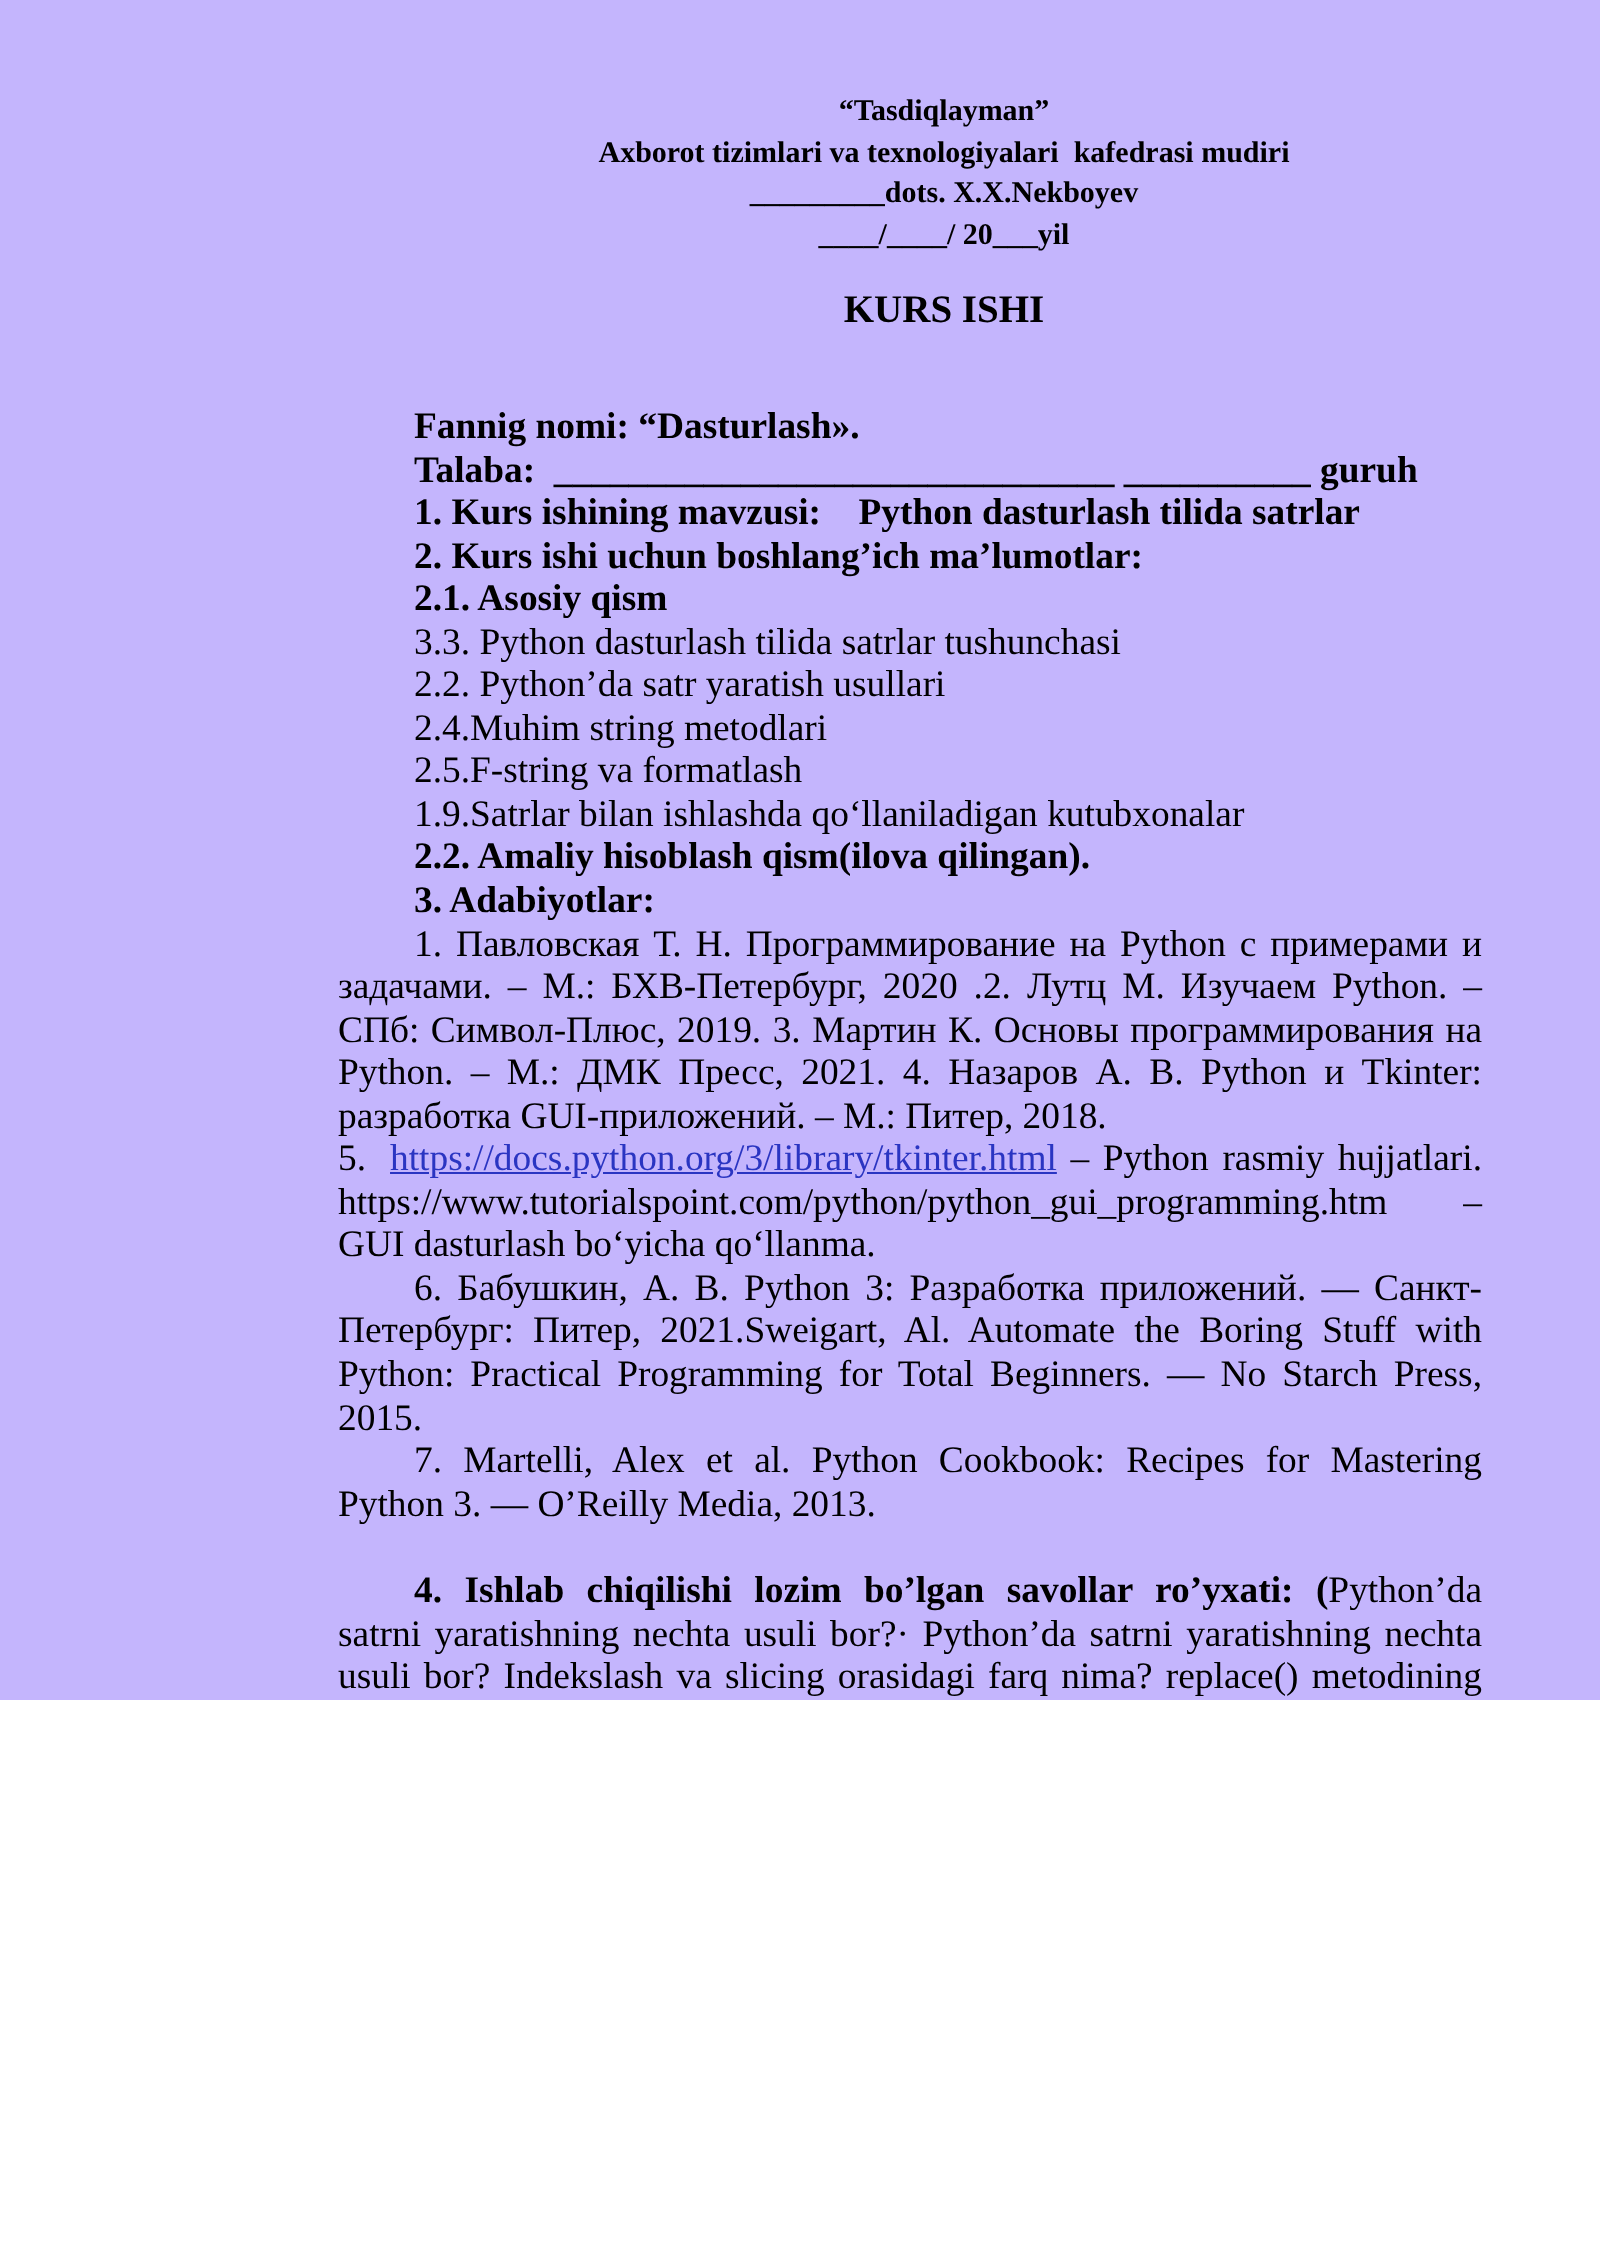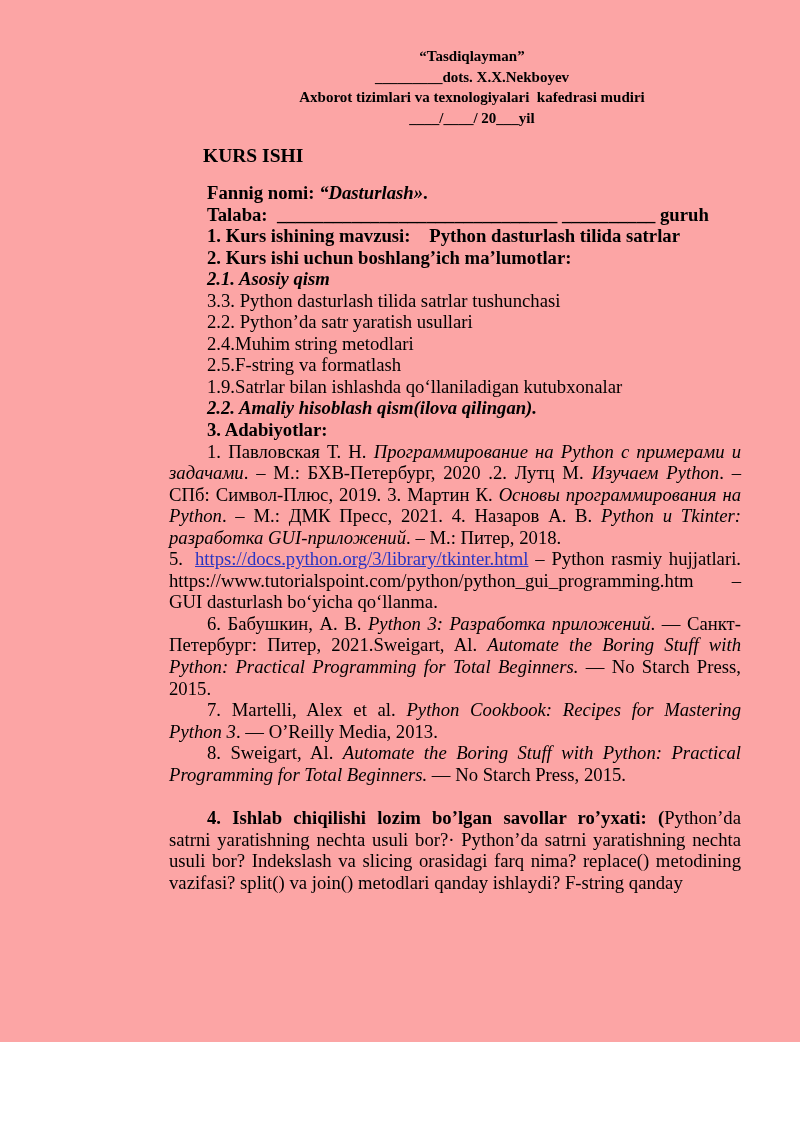"“Tasdiqlayman”" .page { background: #fca5a5 -> #c4b5fd; height: 1042px -> 850px }
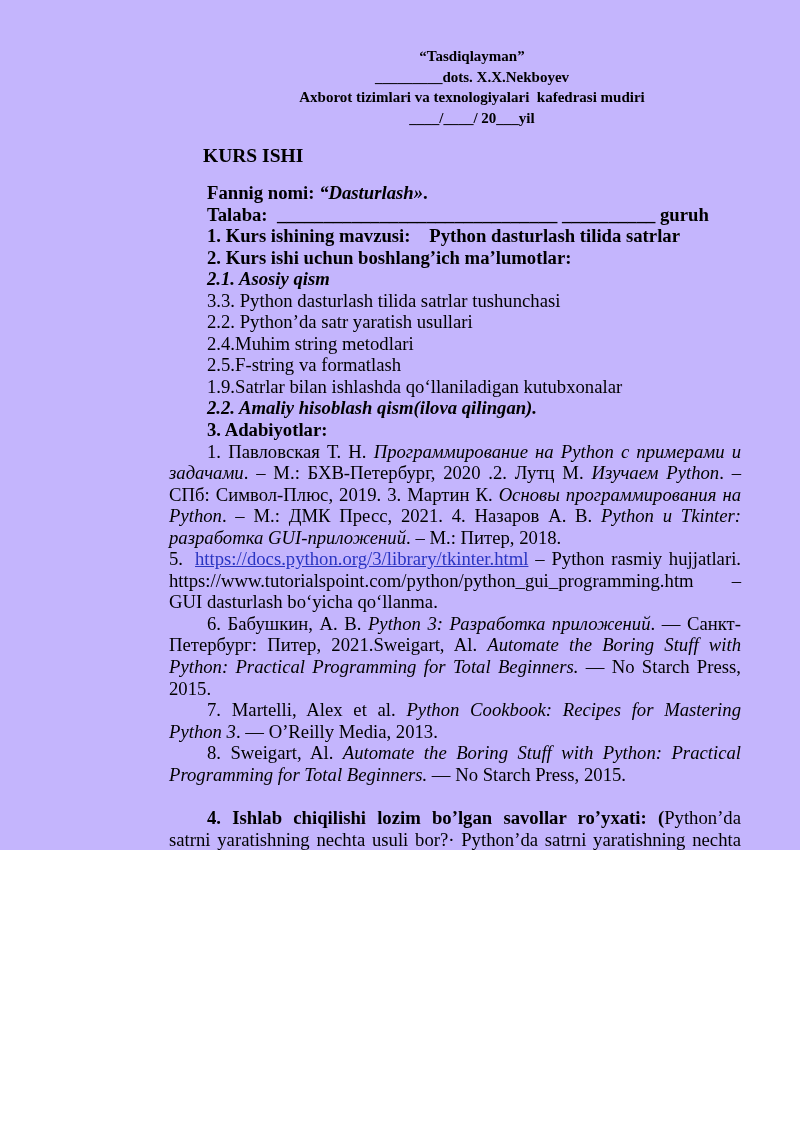"_________dots. X.X.Nekboyev" div.approval { order: before "Axborot tizimlari va texnologiyalari" -> after "Axborot tizimlari va texnologiyalari" }
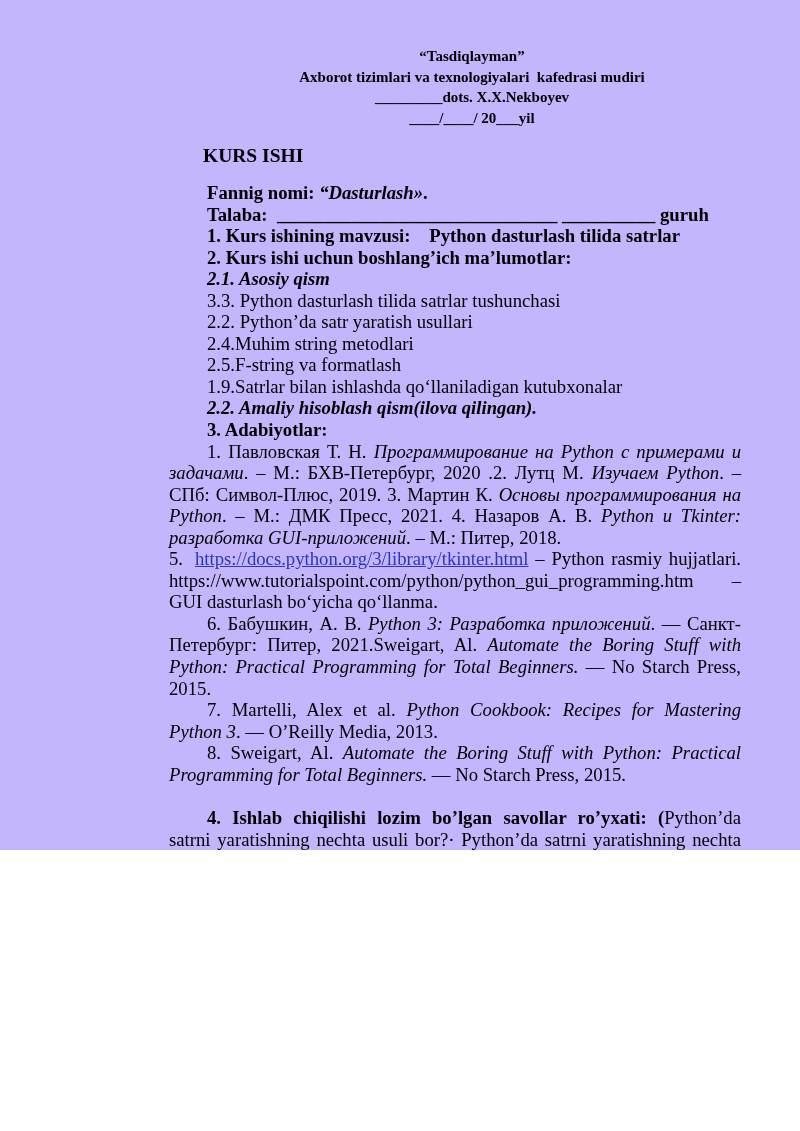"KURS ISHI" .doc-title { margin: 17px 0 15px 0 -> 17px 0 36px 0; text-align: left -> center }
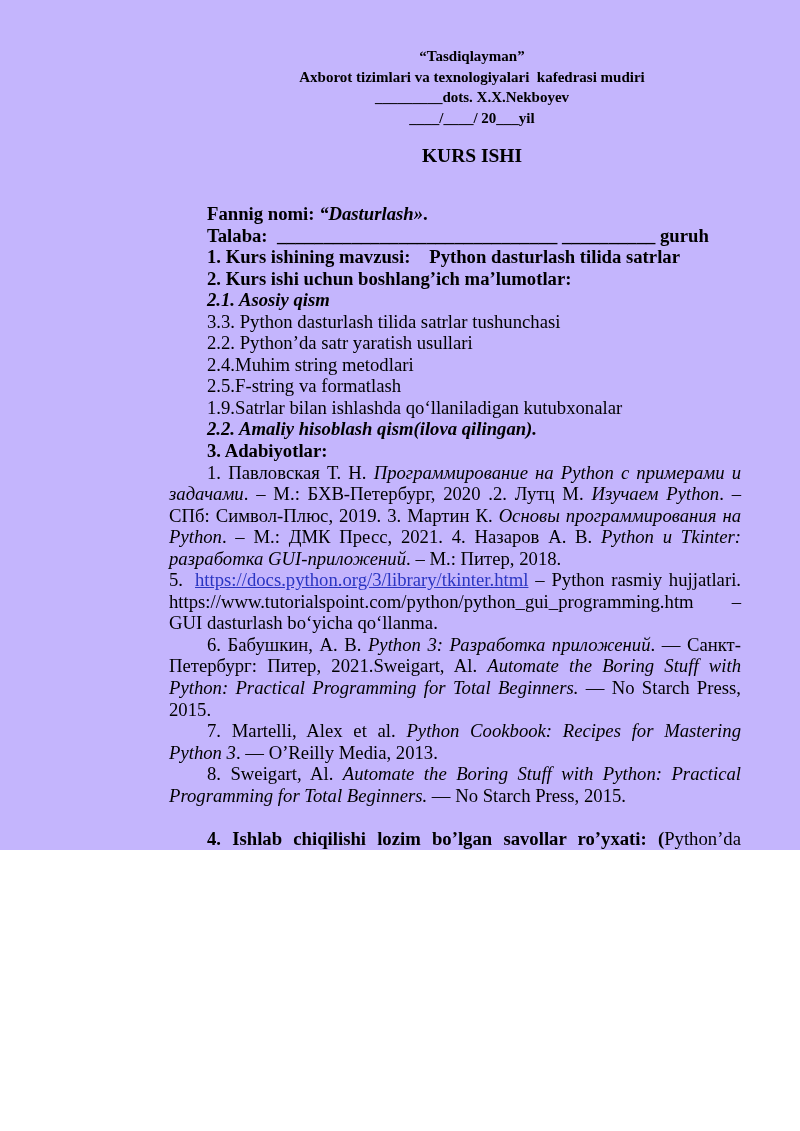"“Dasturlash»" .i { font-style: italic -> none }
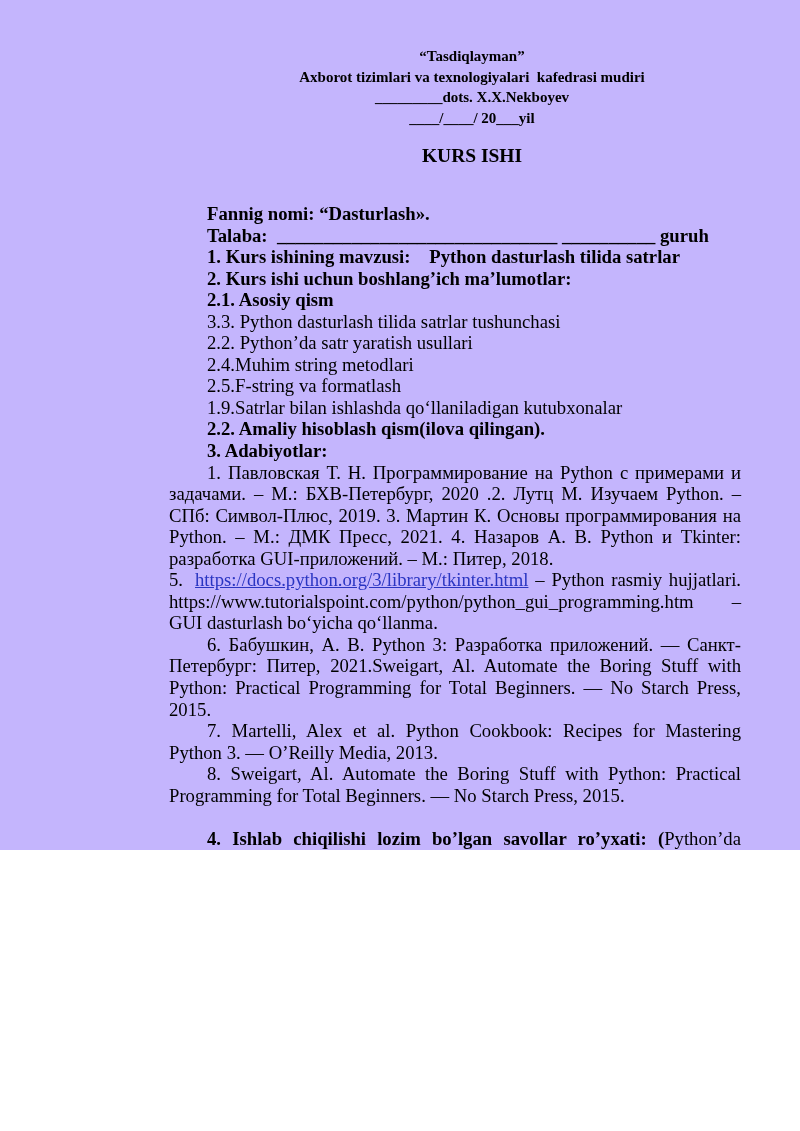"8. Sweigart, Al. Automate the" p.para { html: <p><span>8. Sweigart, Al. </span><span>Automate the Boring Stuff with Python: Practical Programming for Total Beginners.</span><span> — No Starch Press, 2015.</span></p> -> none }
